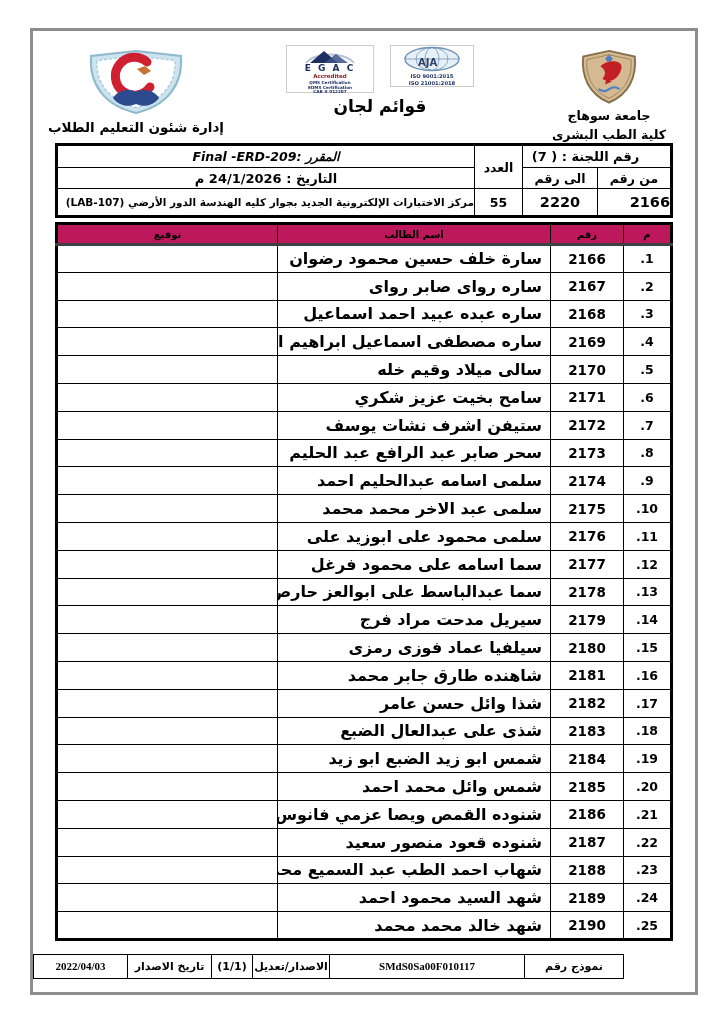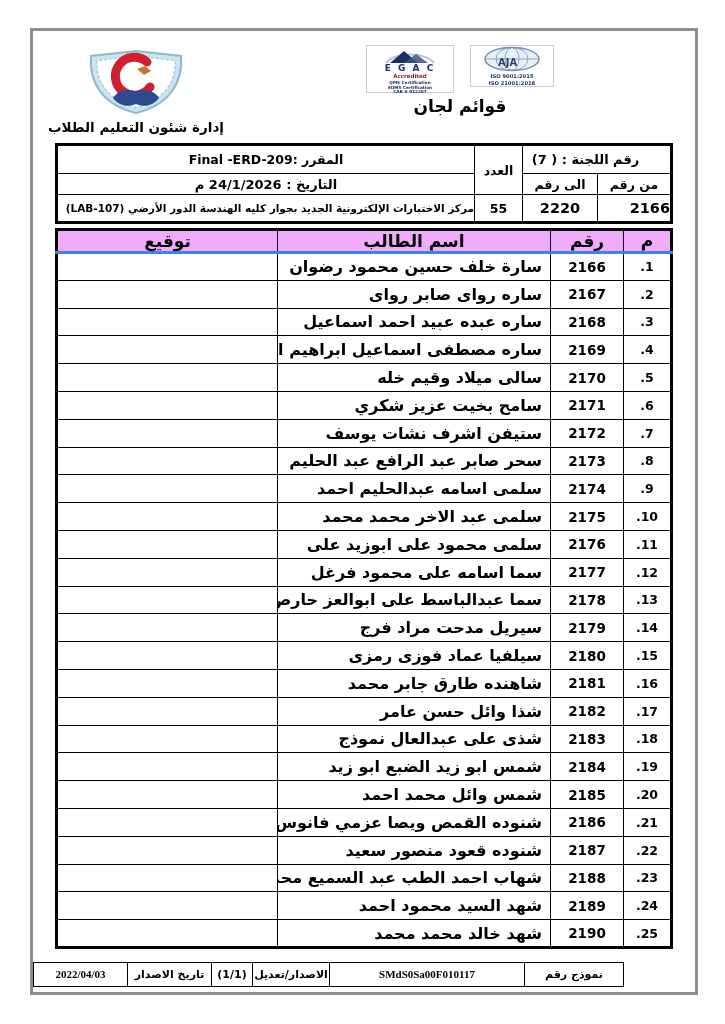"جامعة سوهاج" div.hdr-block { html: none -> <div> <svg> <path></path> <path></path> <path></path> <path></path> <path></path> <path></path> </svg> <div>جامعة سوهاج</div> <div>كلية الطب البشرى</div> </div> }
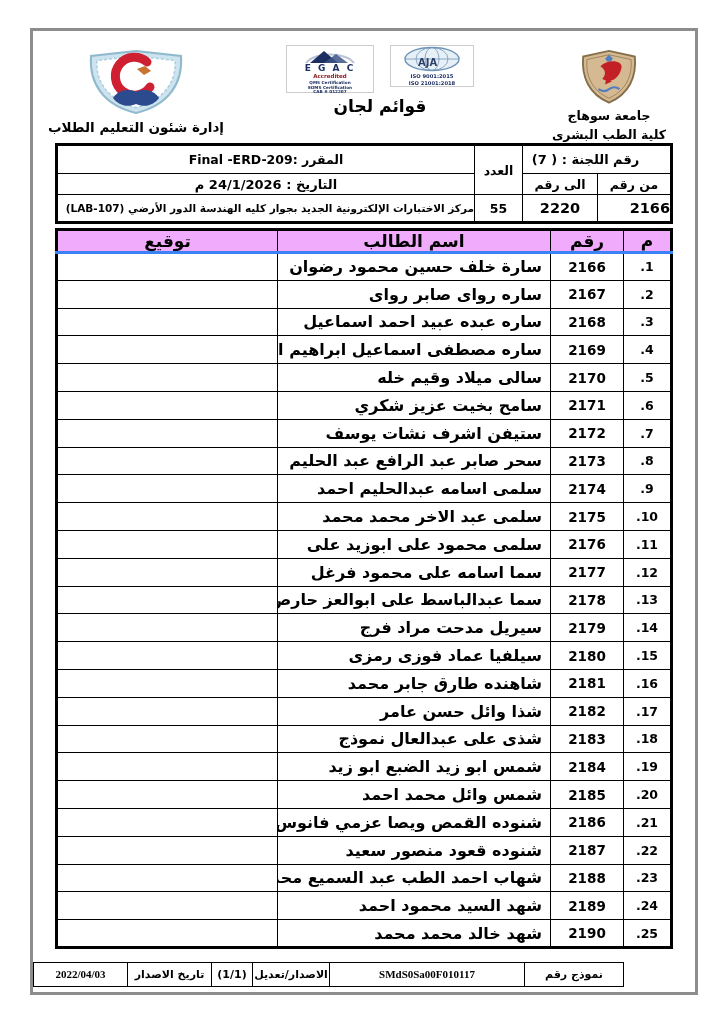"المقرر :Final -ERD-209" .cell-course { font-style: none -> italic; height: 29px -> 23px }
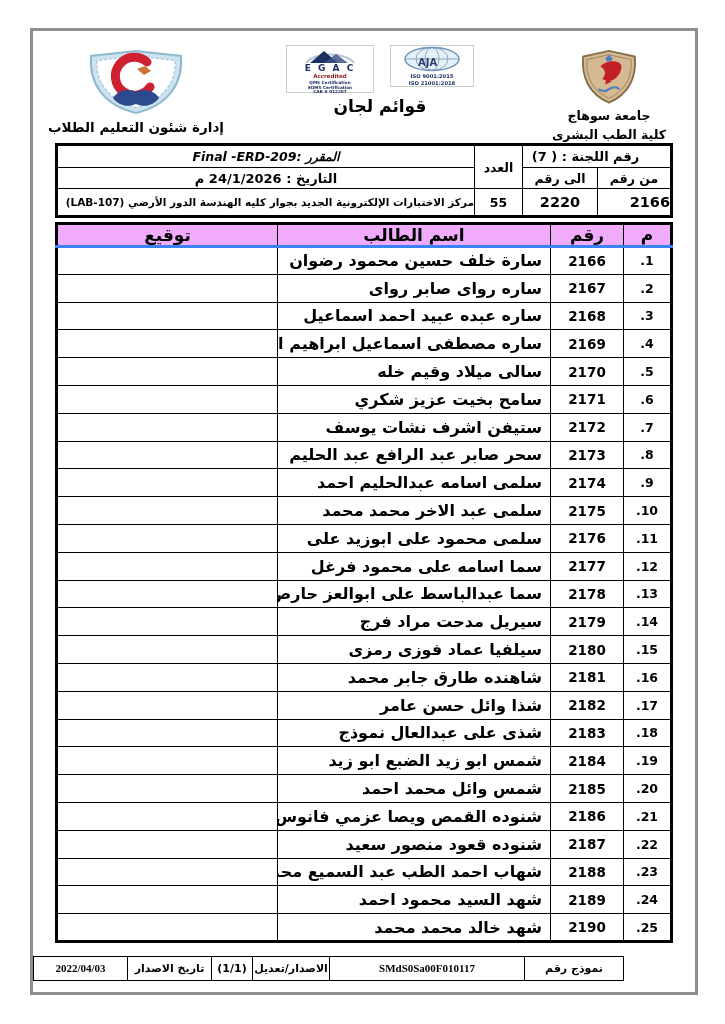"توقيع" .main-table th { background: #f0abfc -> #be185d; border-bottom: 3px solid #3b82f6 -> 3px solid #404040; font-size: 17px -> 10px }
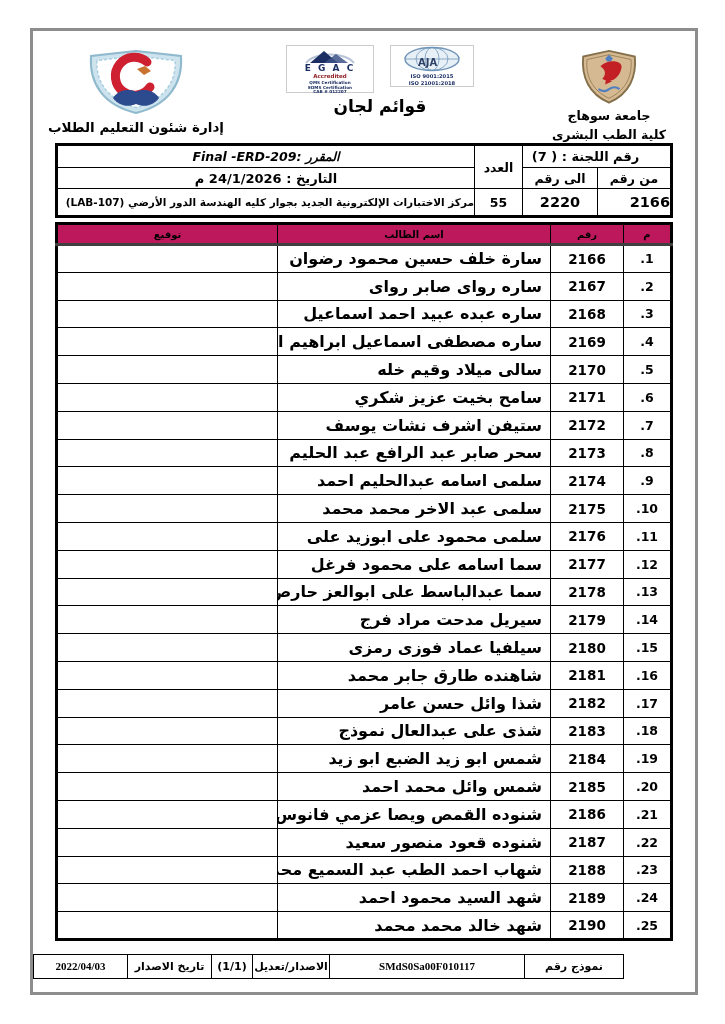"شذى على عبدالعال نموذج" td.col-name { text: نموذج -> الضبع }
